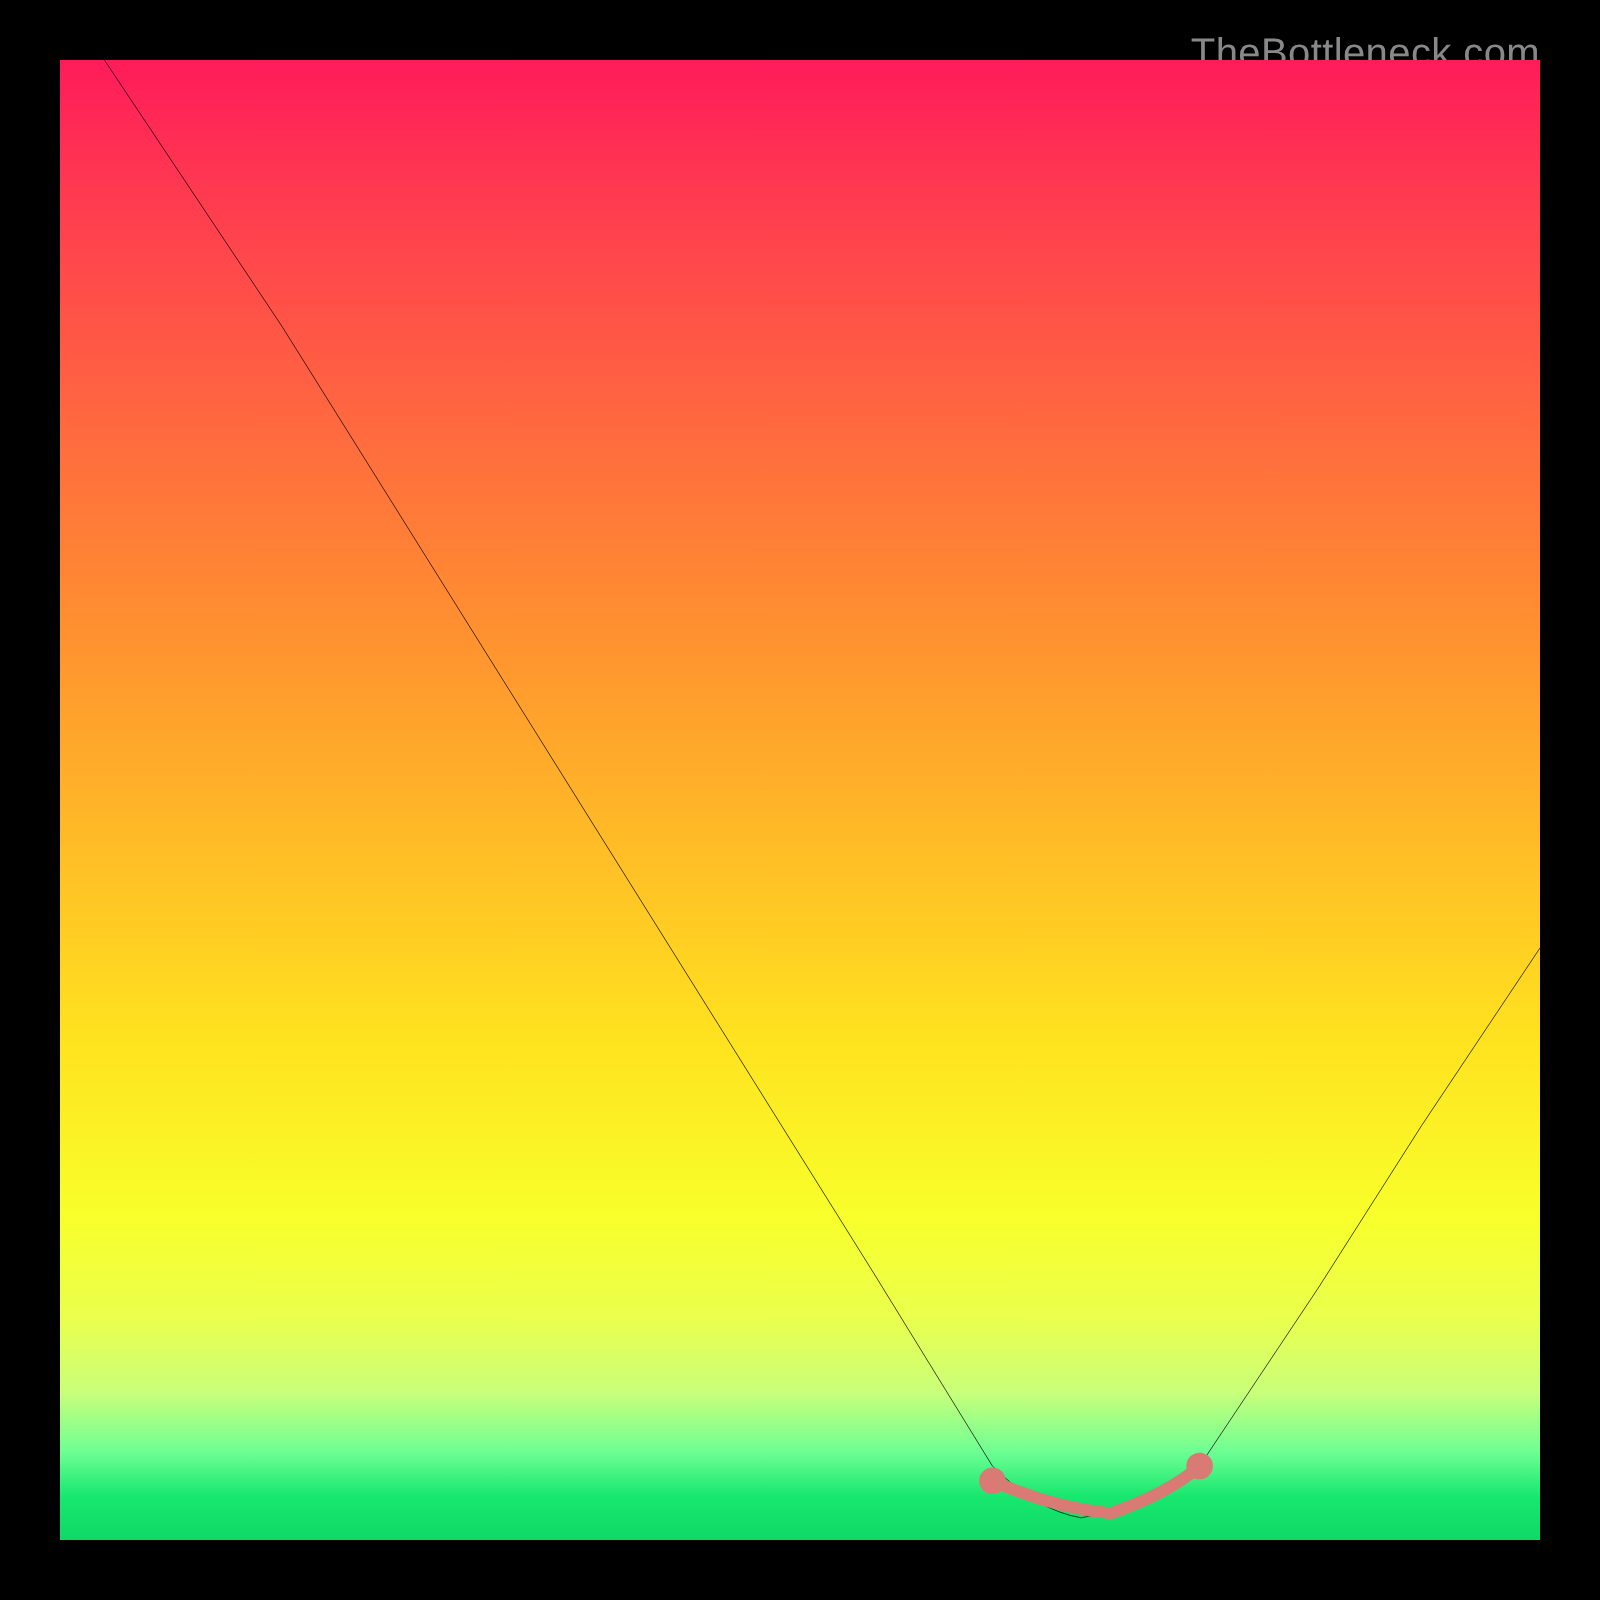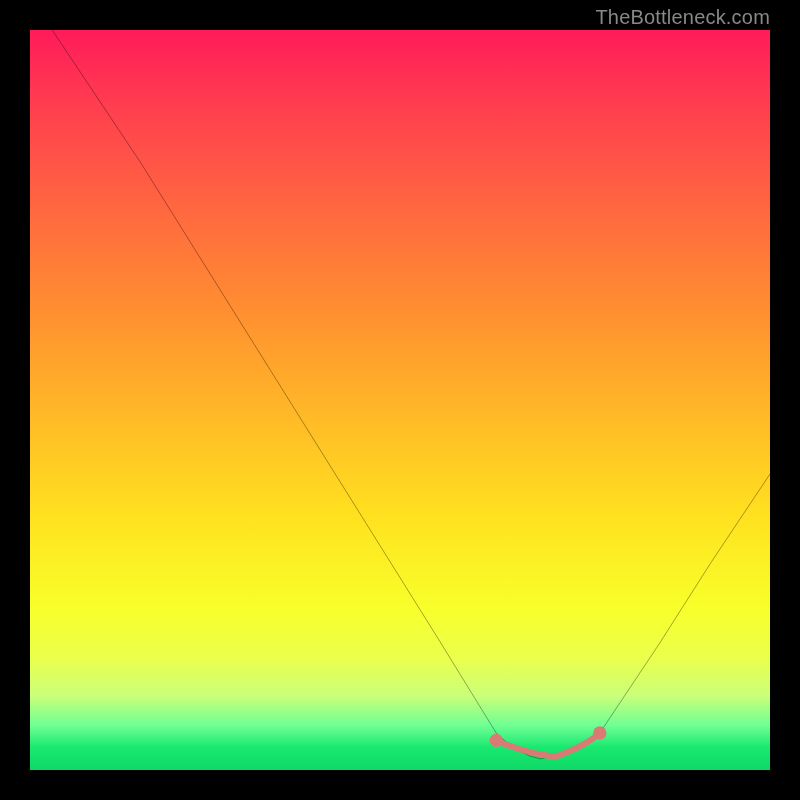"TheBottleneck.com" .watermark { top: 6px -> 16px }
